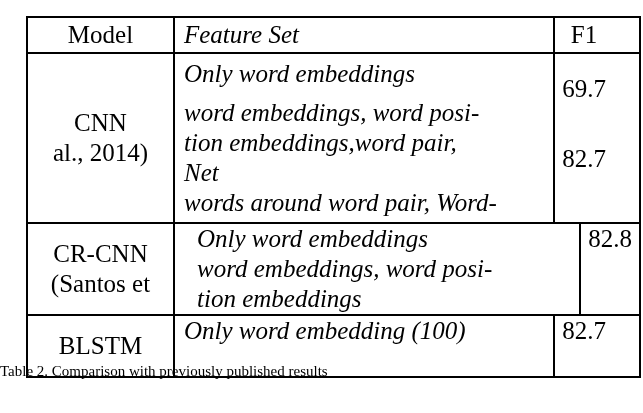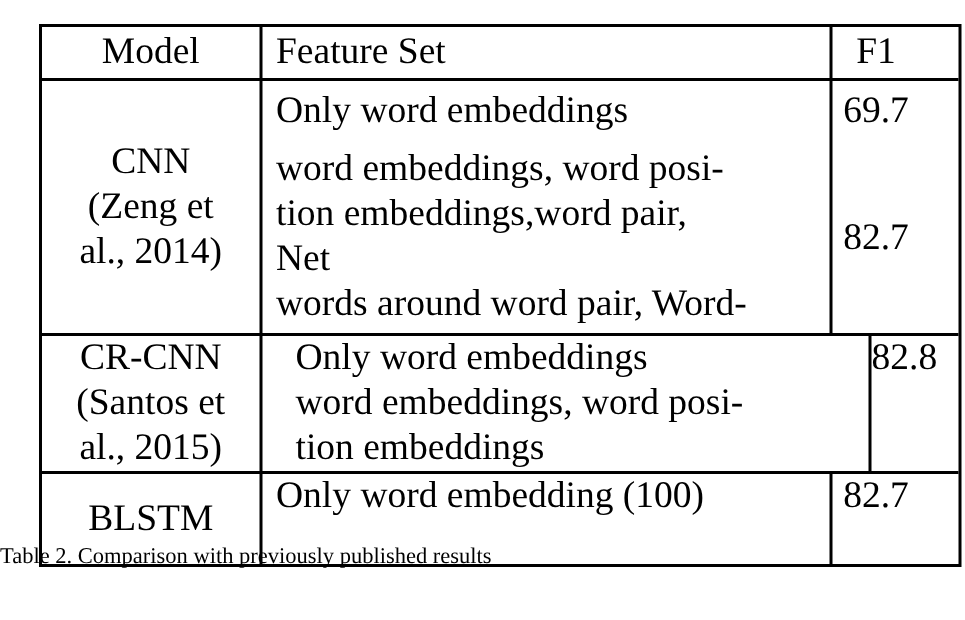"Feature Set" .feat-cell { font-style: none -> italic }
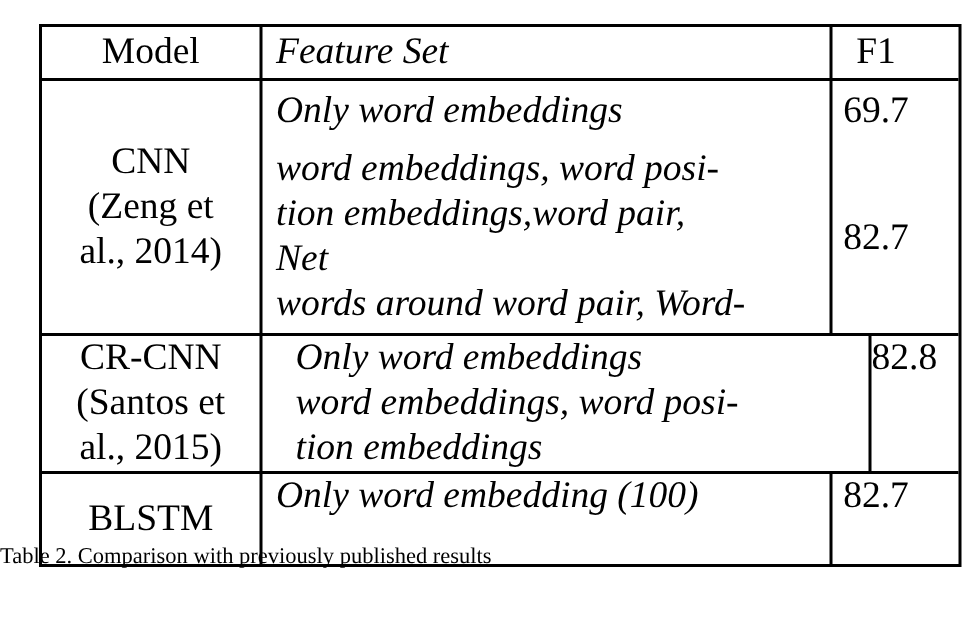"69.7" .block-cnn .f1-slot-1 { padding-top: 5px -> 20px }
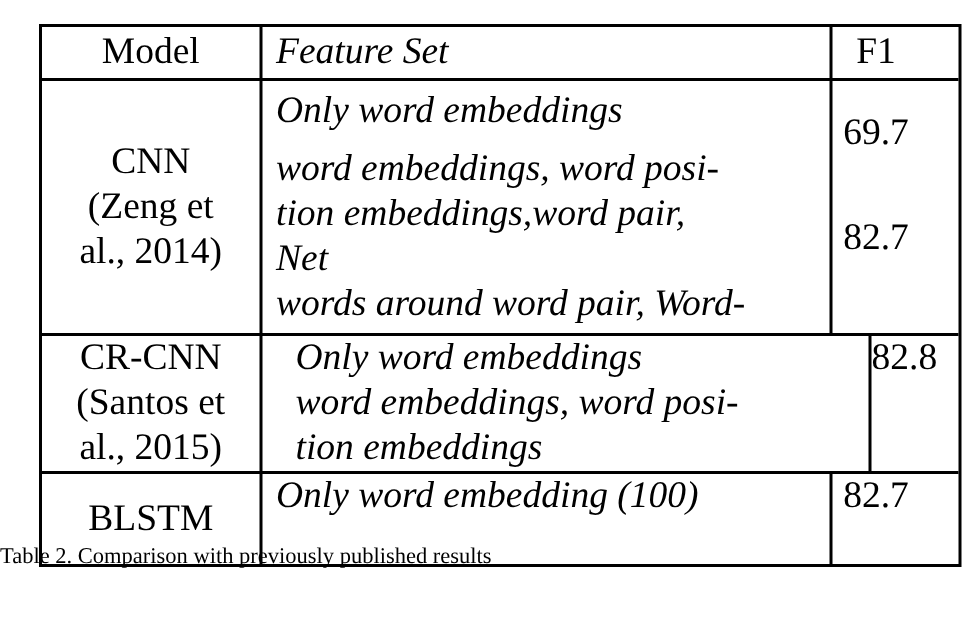"(Zeng et" div { html: <div>(Zeng et</div> -> none }
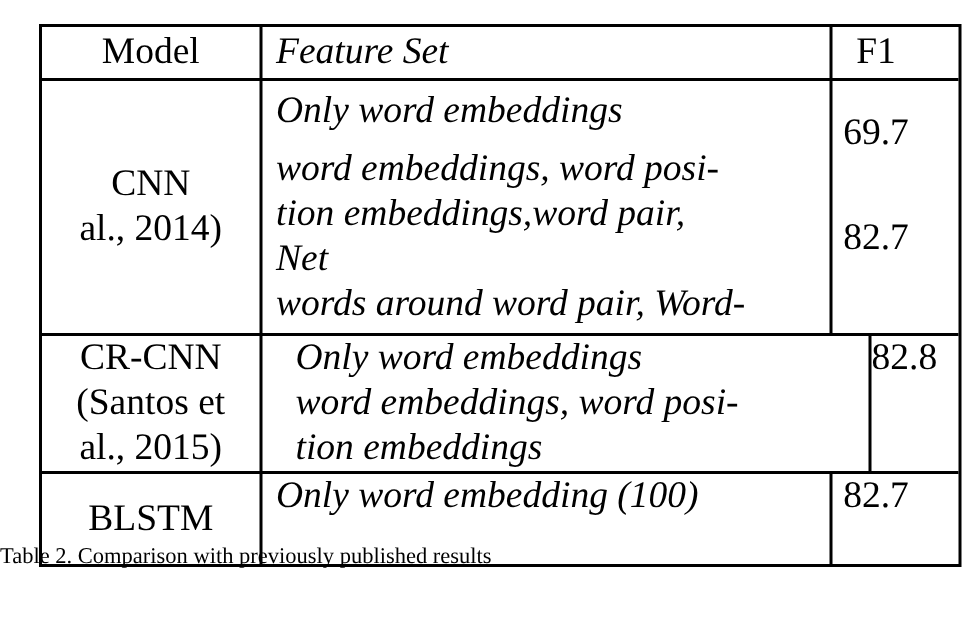"82.8" .block-crcnn .f1-cell { flex-direction: row -> column }
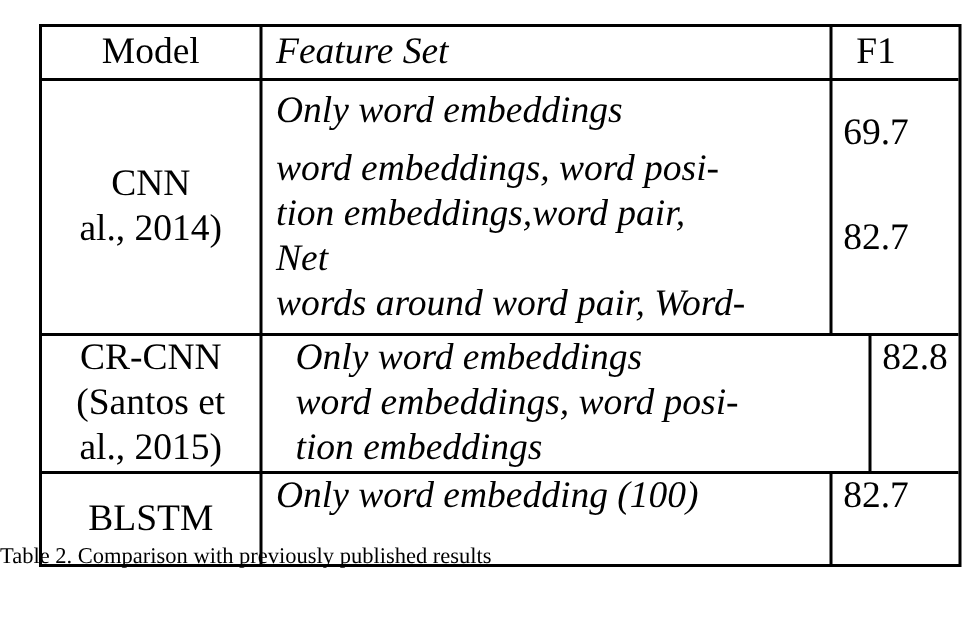"al., 2015)" div { html: <div>al., 2015)</div> -> none }
